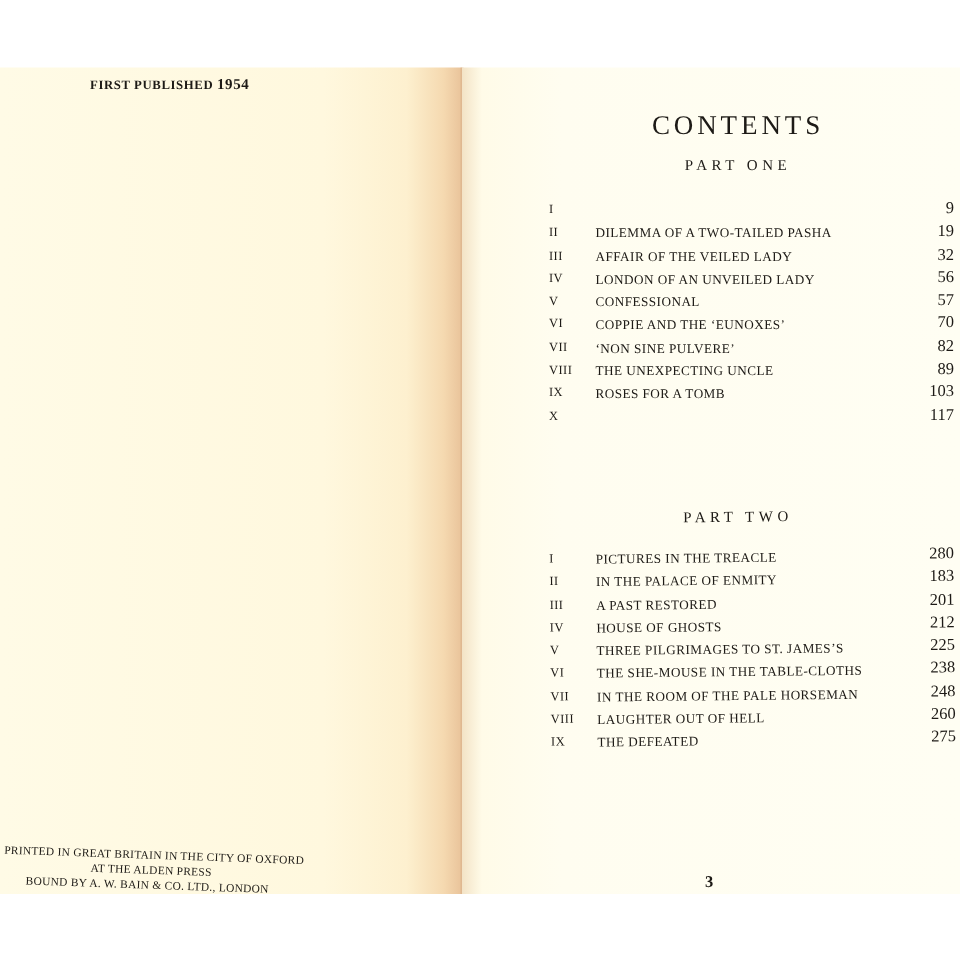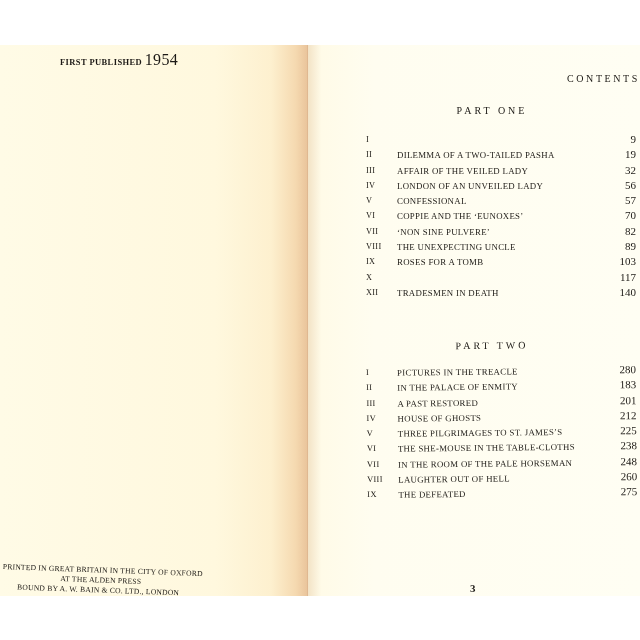"1954" .first-published .year { font-size: 16px -> 10px; font-weight: normal -> bold }
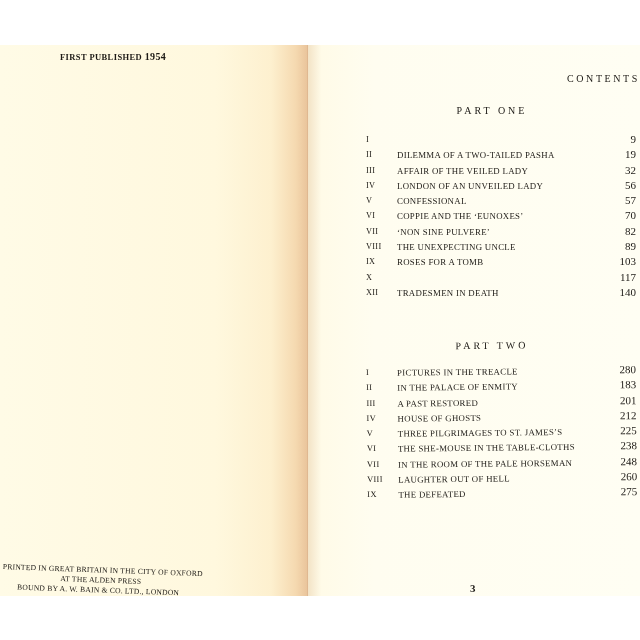"CONTENTS" .contents-title { font-size: 10px -> 18px; text-align: right -> center }
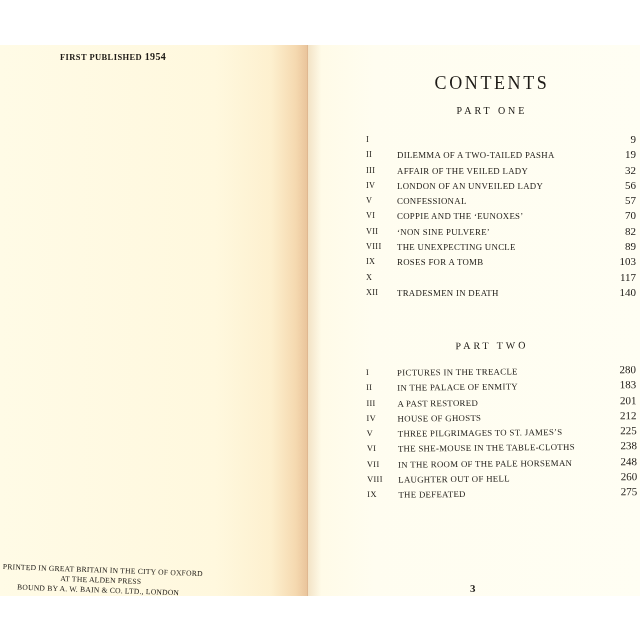"XII" li { html: <li> <span>XII</span> <span>TRADESMEN IN DEATH</span> <span>140</span> </li> -> none }
